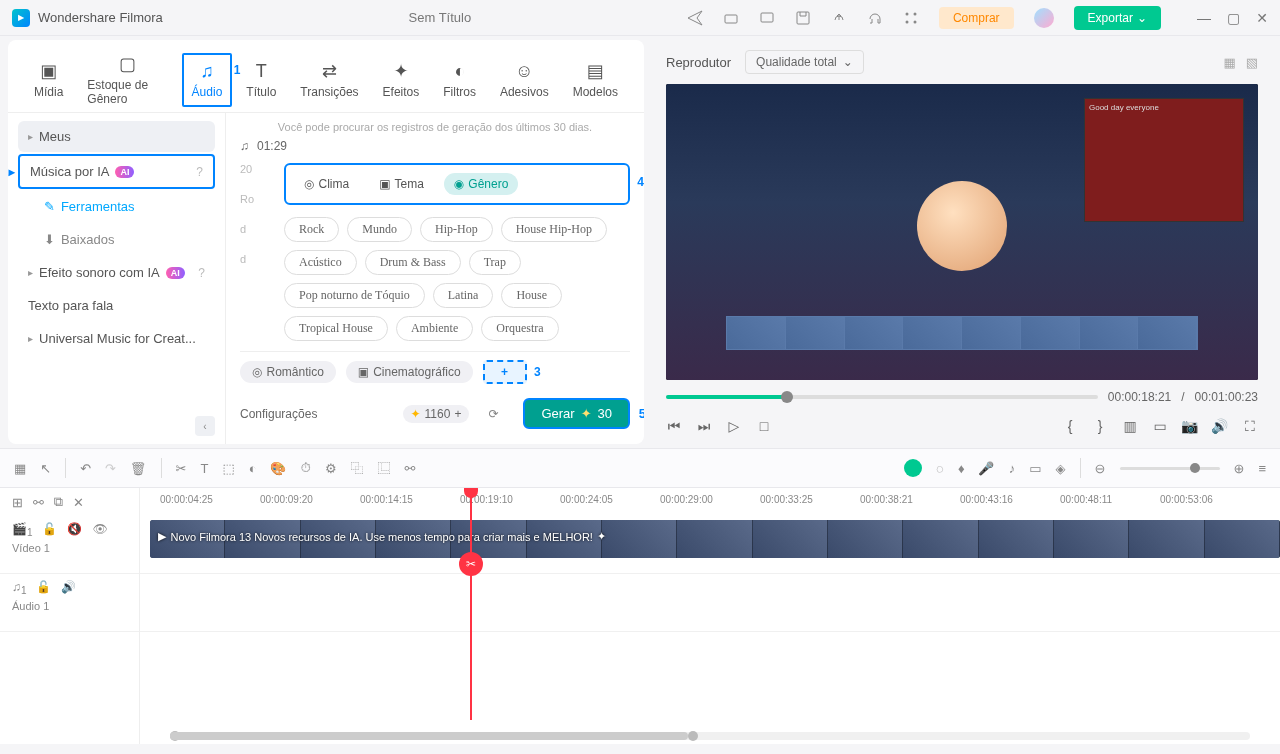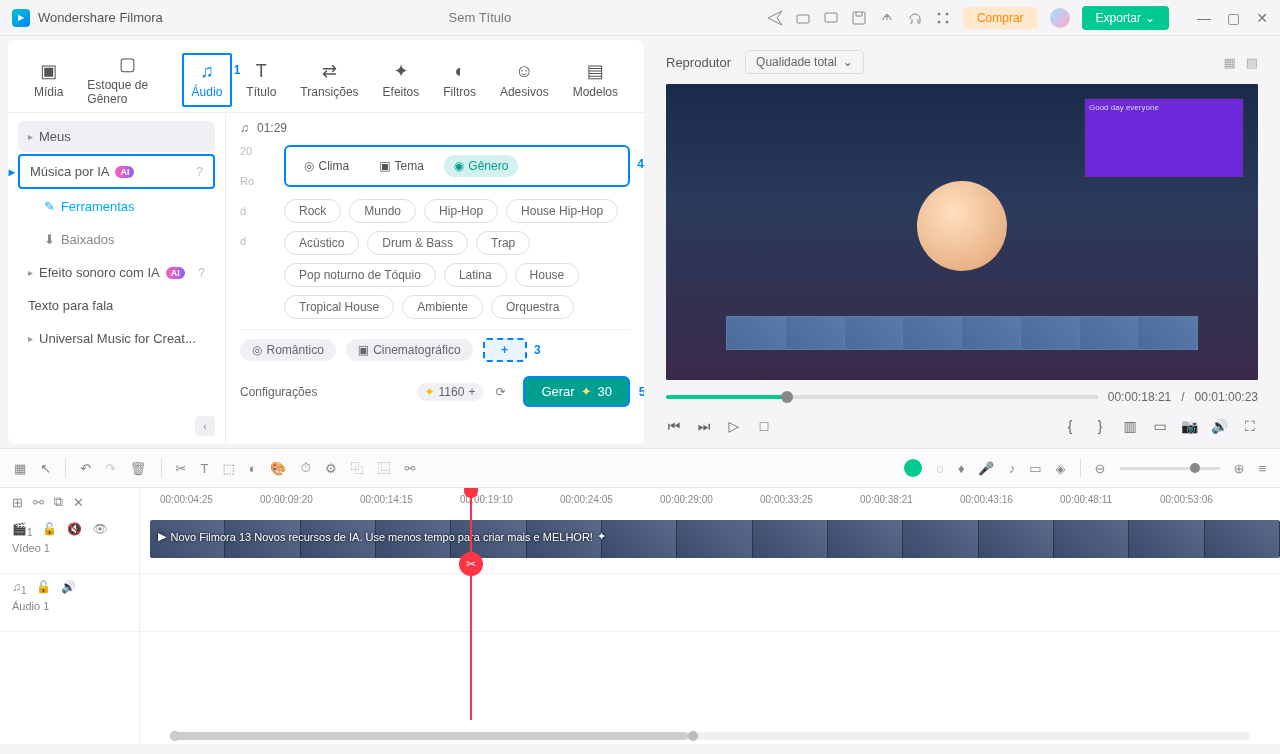"Comprar" .titlebar .right-icons { gap: 12px -> 20px }
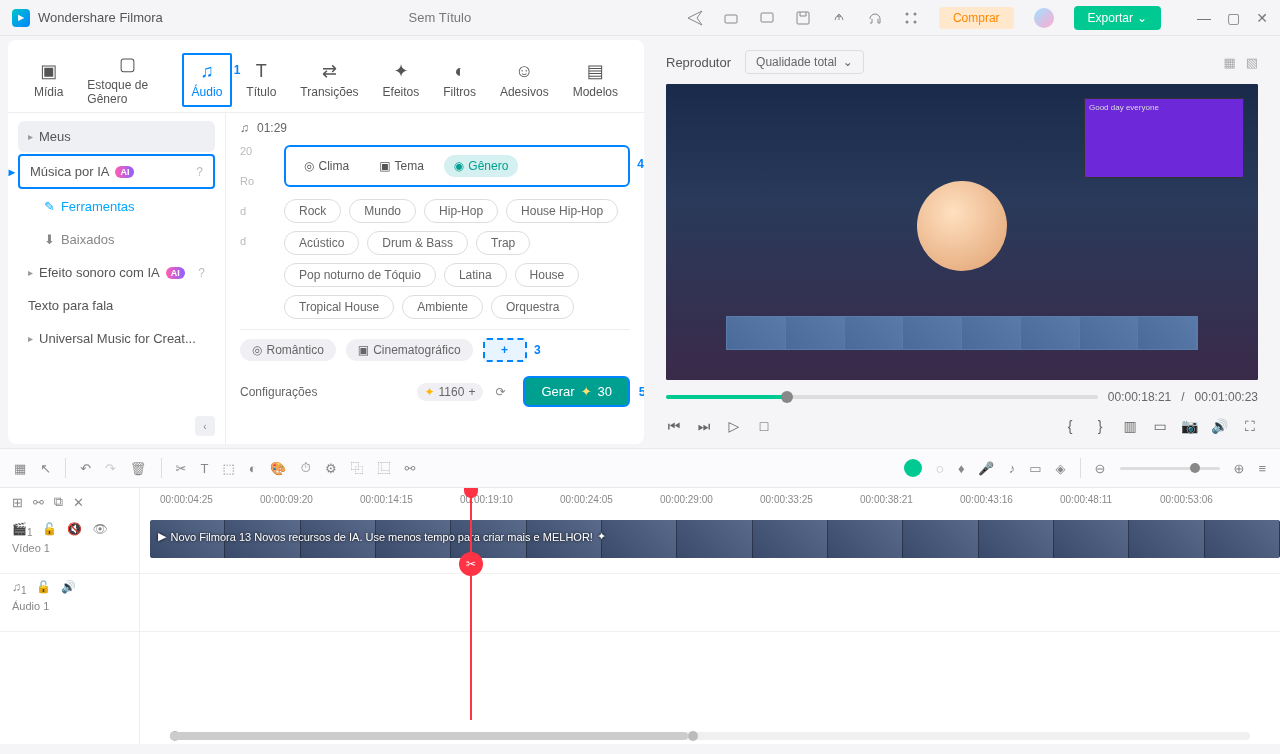"Good day everyone" .preview-overlay { background: #6d28d9 -> #7f1d1d; height: 80px -> 124px }
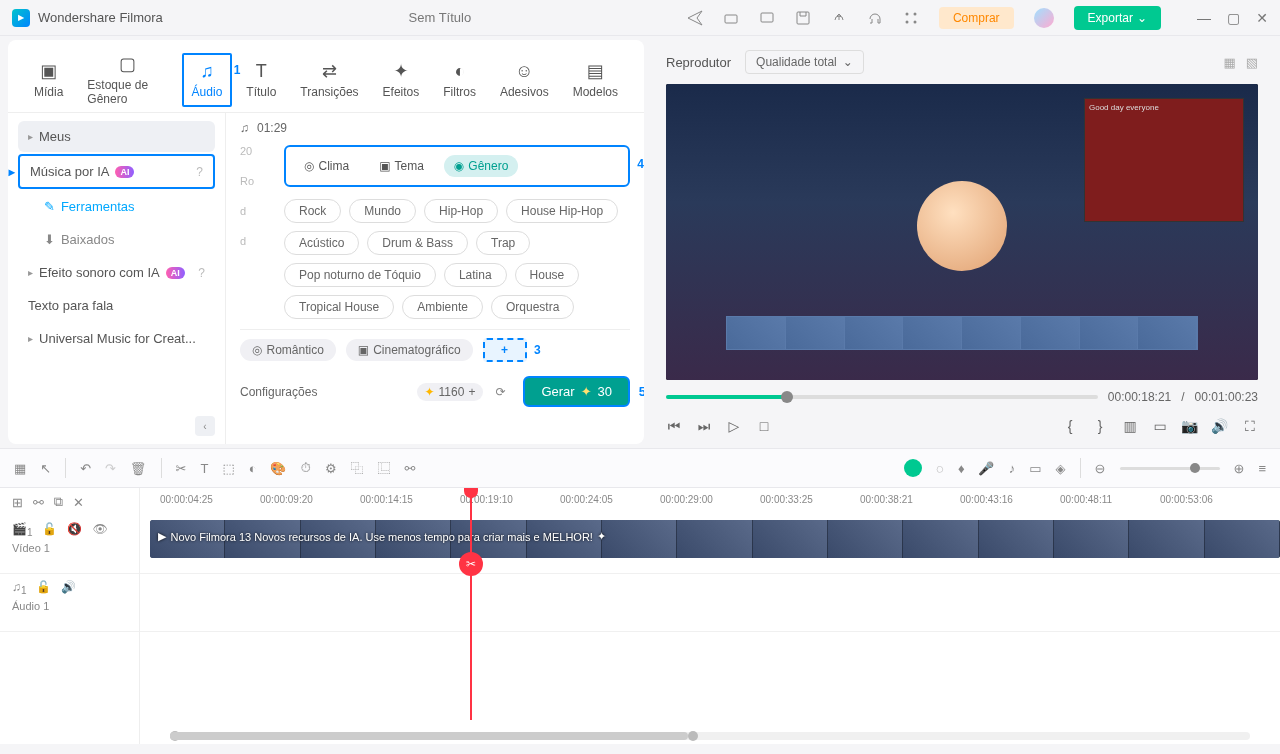"Você pode procurar os registros" div.hint { html: none -> <div>Você pode procurar os registros de geração dos últimos 30 dias.</div> }
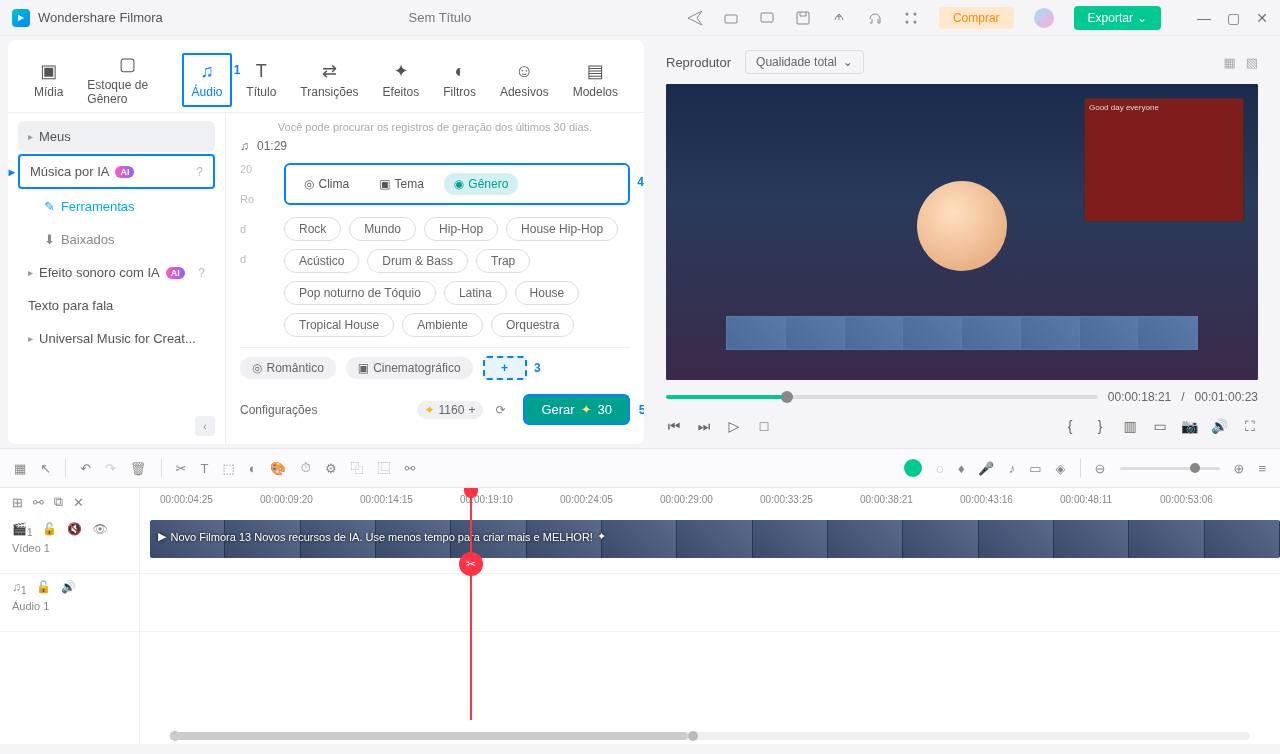"Rock" .genre-tags .tag { font-family: none -> Liberation Serif, serif }
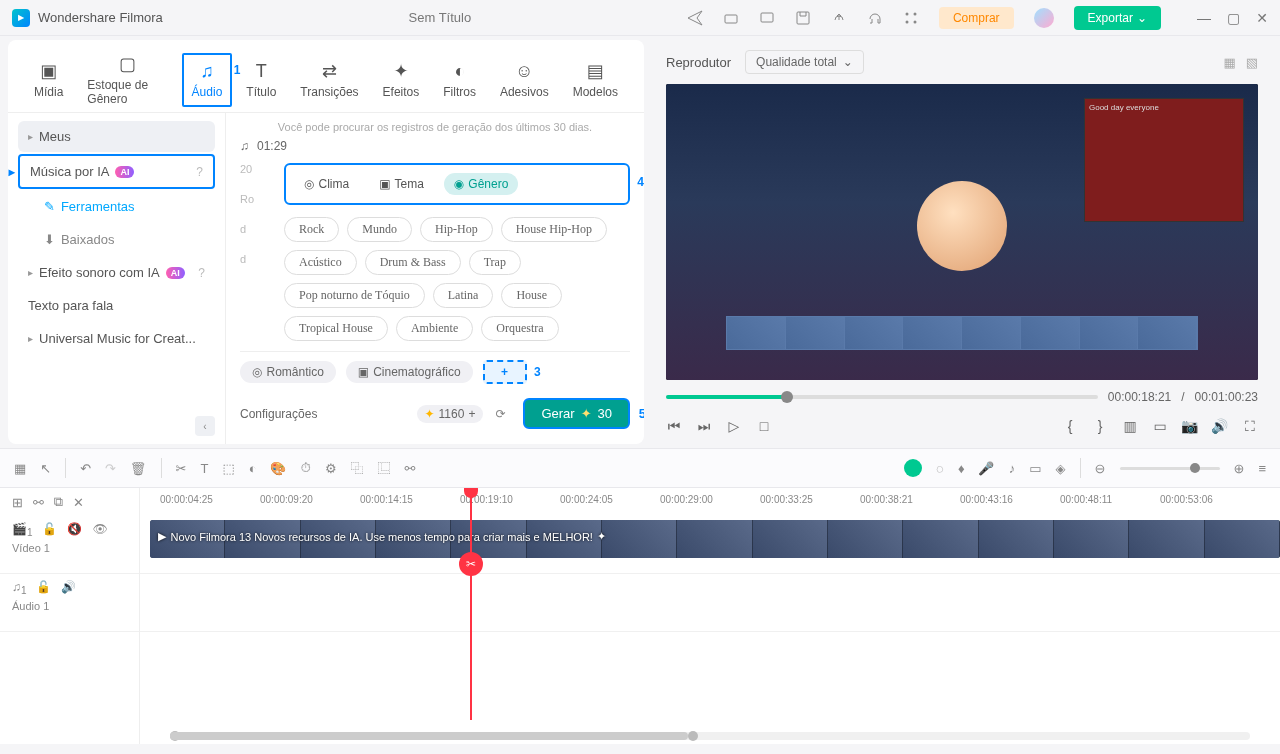"Configurações" .config-row { gap: 12px -> 19px }
